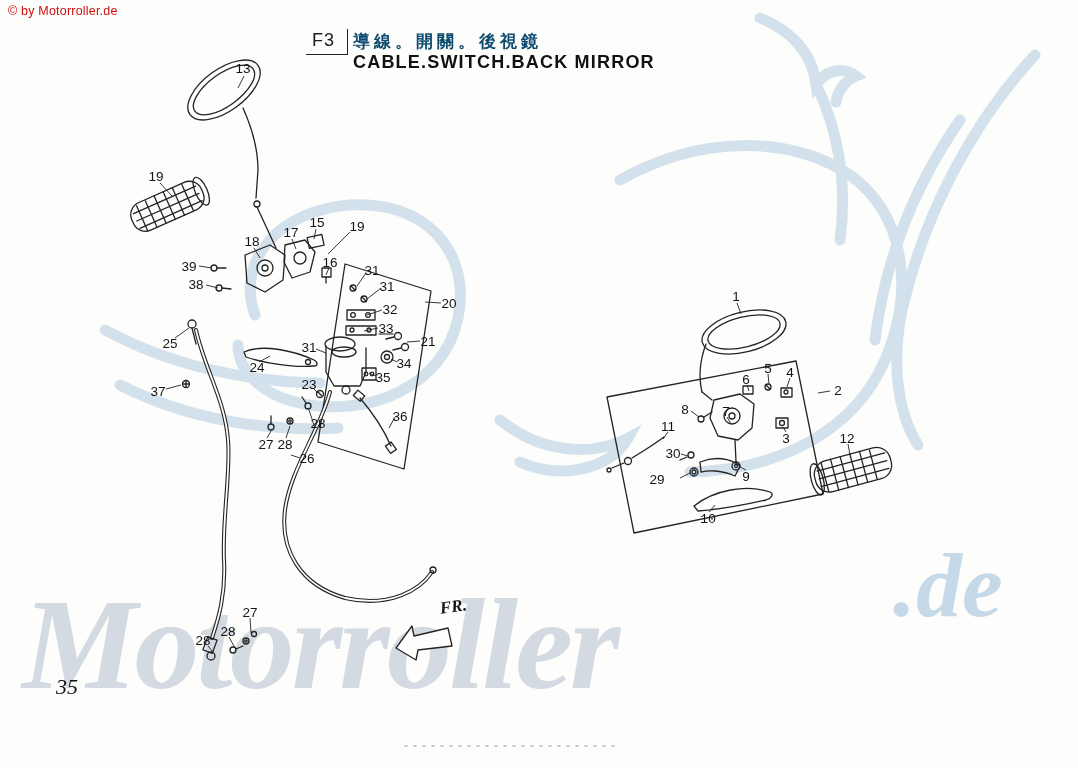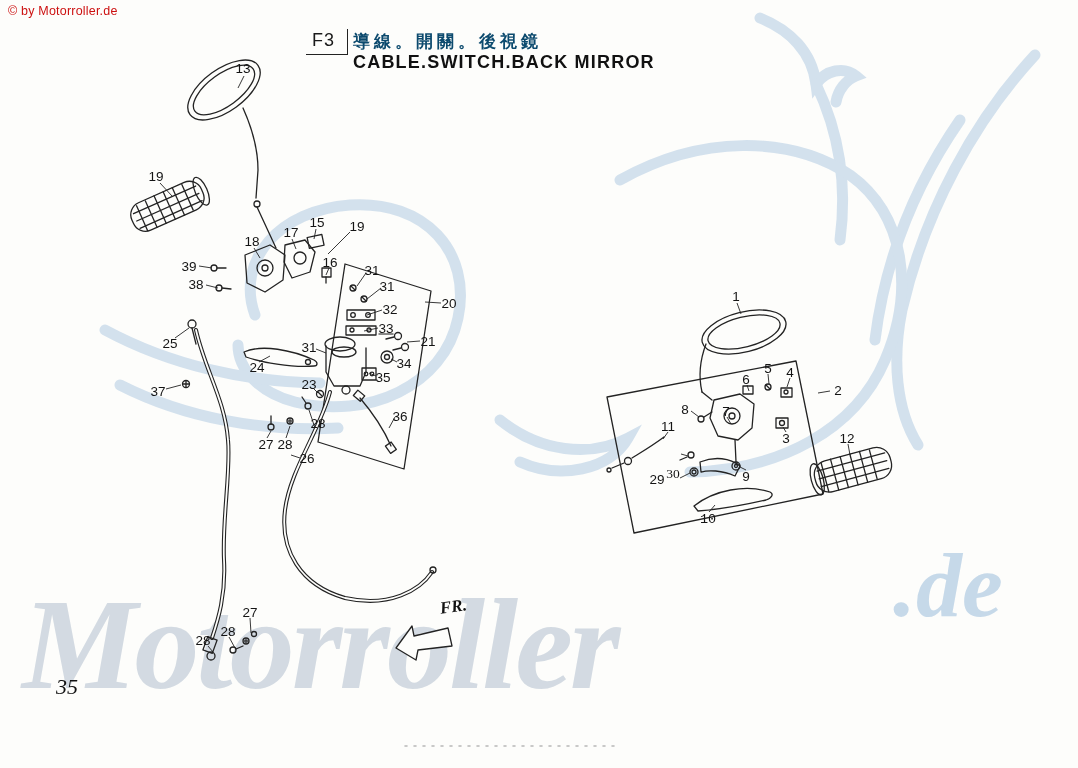"30" span.callout { font-family: Liberation Serif, serif -> none; top: 474px -> 453px }
